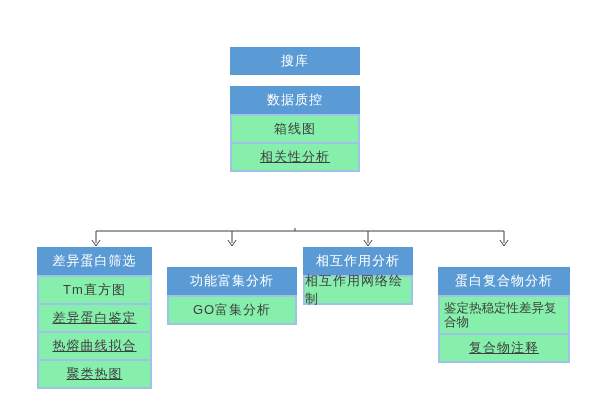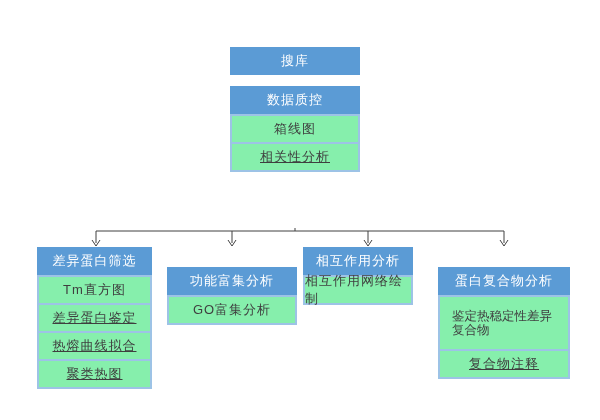"鉴定热稳定性差异复合物" .item.two-line { padding: 12px -> 4px }
